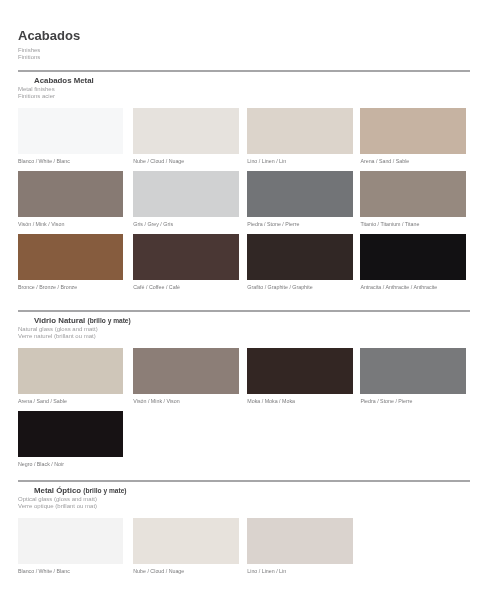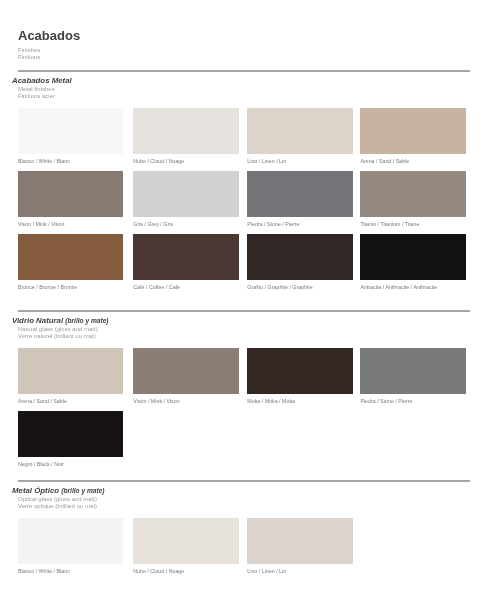"Acabados Metal" .sec-title { font-style: italic -> none; left: 12px -> 34px }
